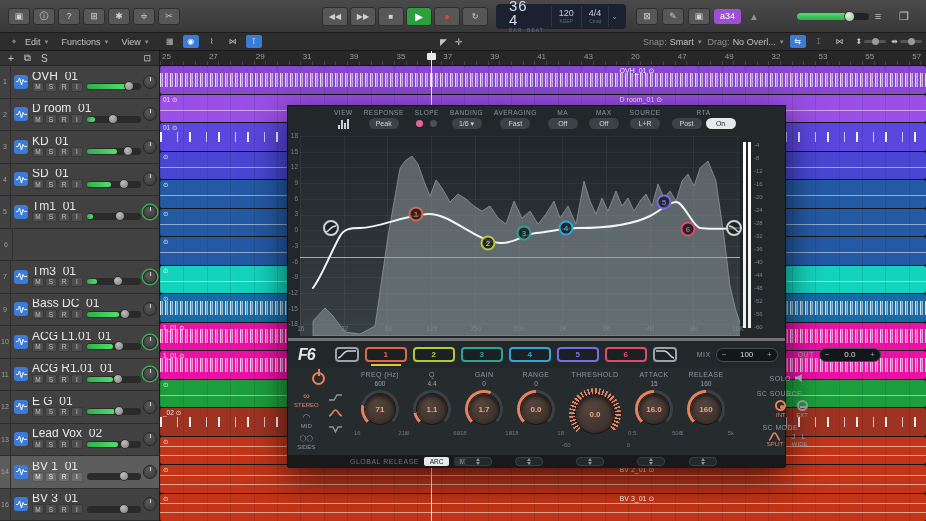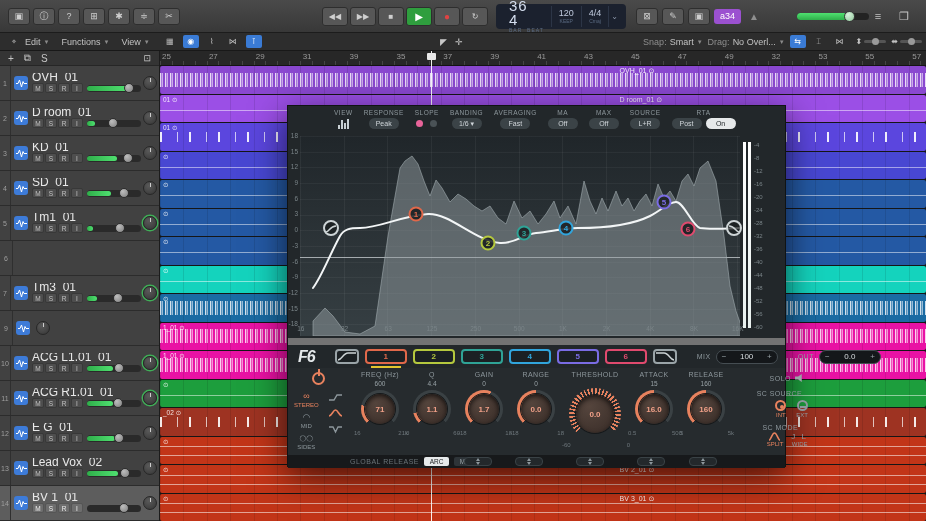"45" span.rnum { text: 45 -> 20 }
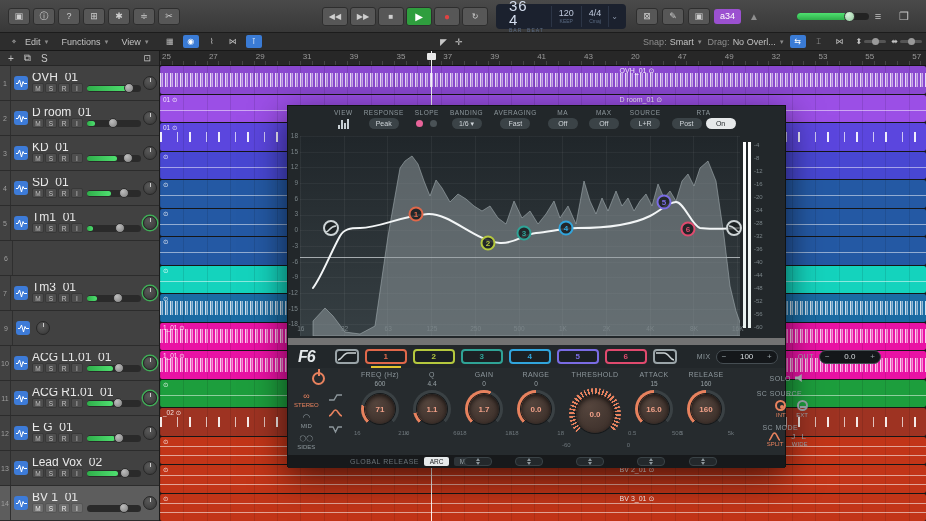"Bass DC_01" div.tmain { html: none -> <div> <div>Bass DC_01</div> <div> <span>M</span> <span>S</span> <span>R</span> <span>I</span> <span> <span></span> <span></span> </span> </div> </div> }
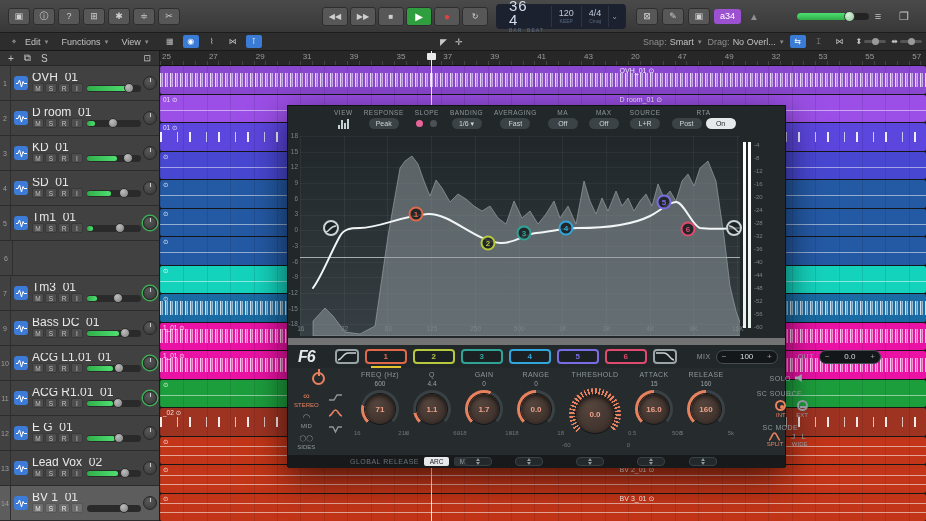"F6" #plg-bands { border-top: 7px solid #737373 -> 3px solid #737373 }
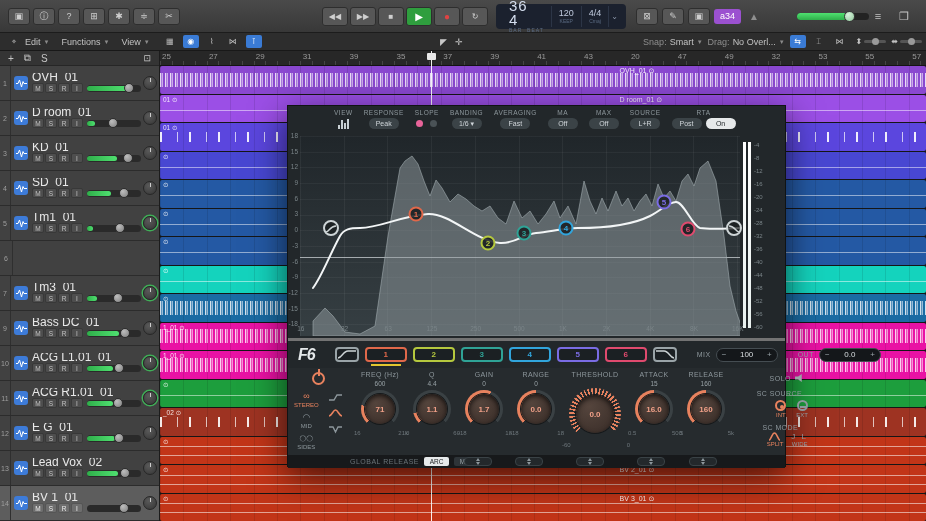"BV 3_01" div.trow { html: none -> <div> <div>16</div> <div> <div> <svg> <polyline></polyline> </svg> </div> <div> <div>BV 3_01</div> <div> <span>M</span> <span>S</span> <span>R</span> <span>I</span> <span> <span></span> <span></span> </span> </div> </div> <div></div> </div> </div> }
